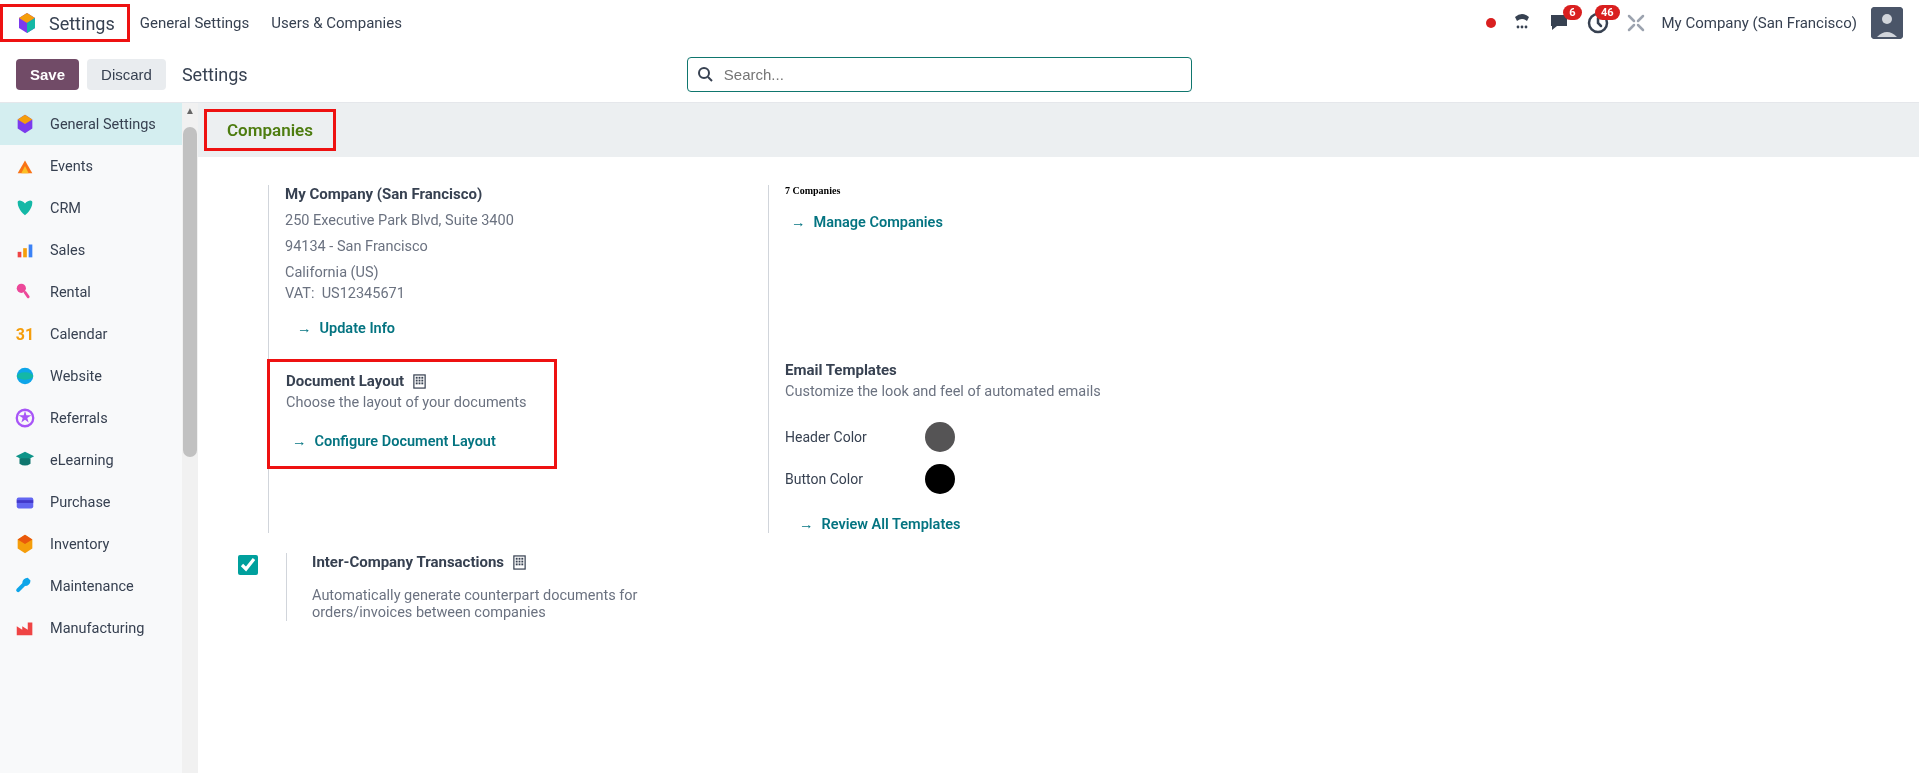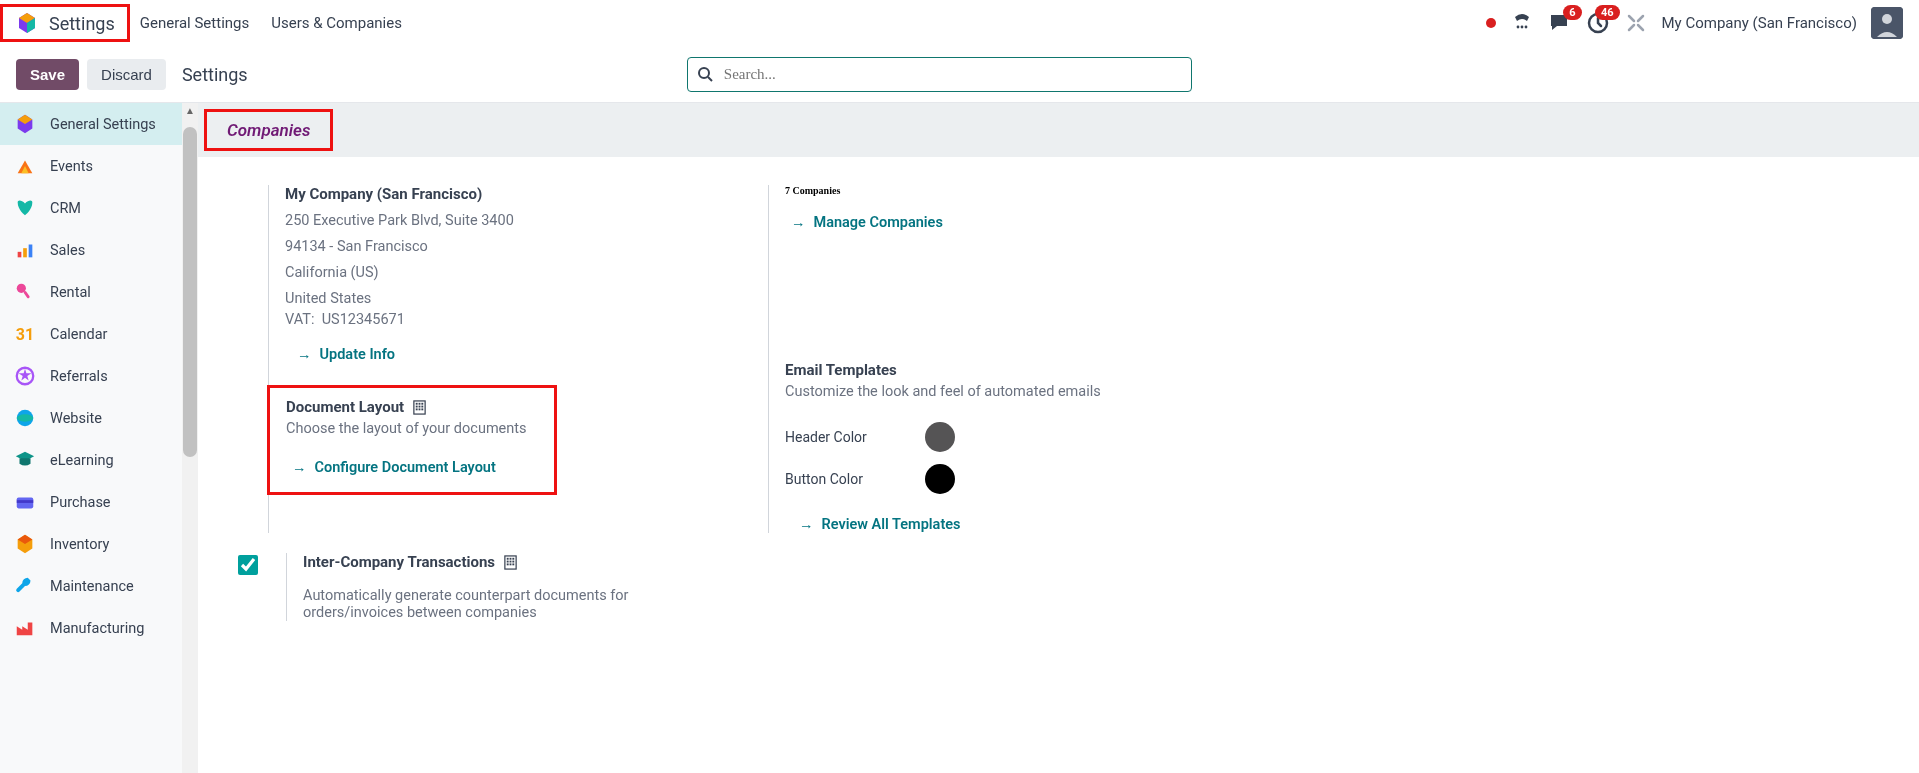"Search..." .search-input { font-family: Liberation Serif, serif -> none }
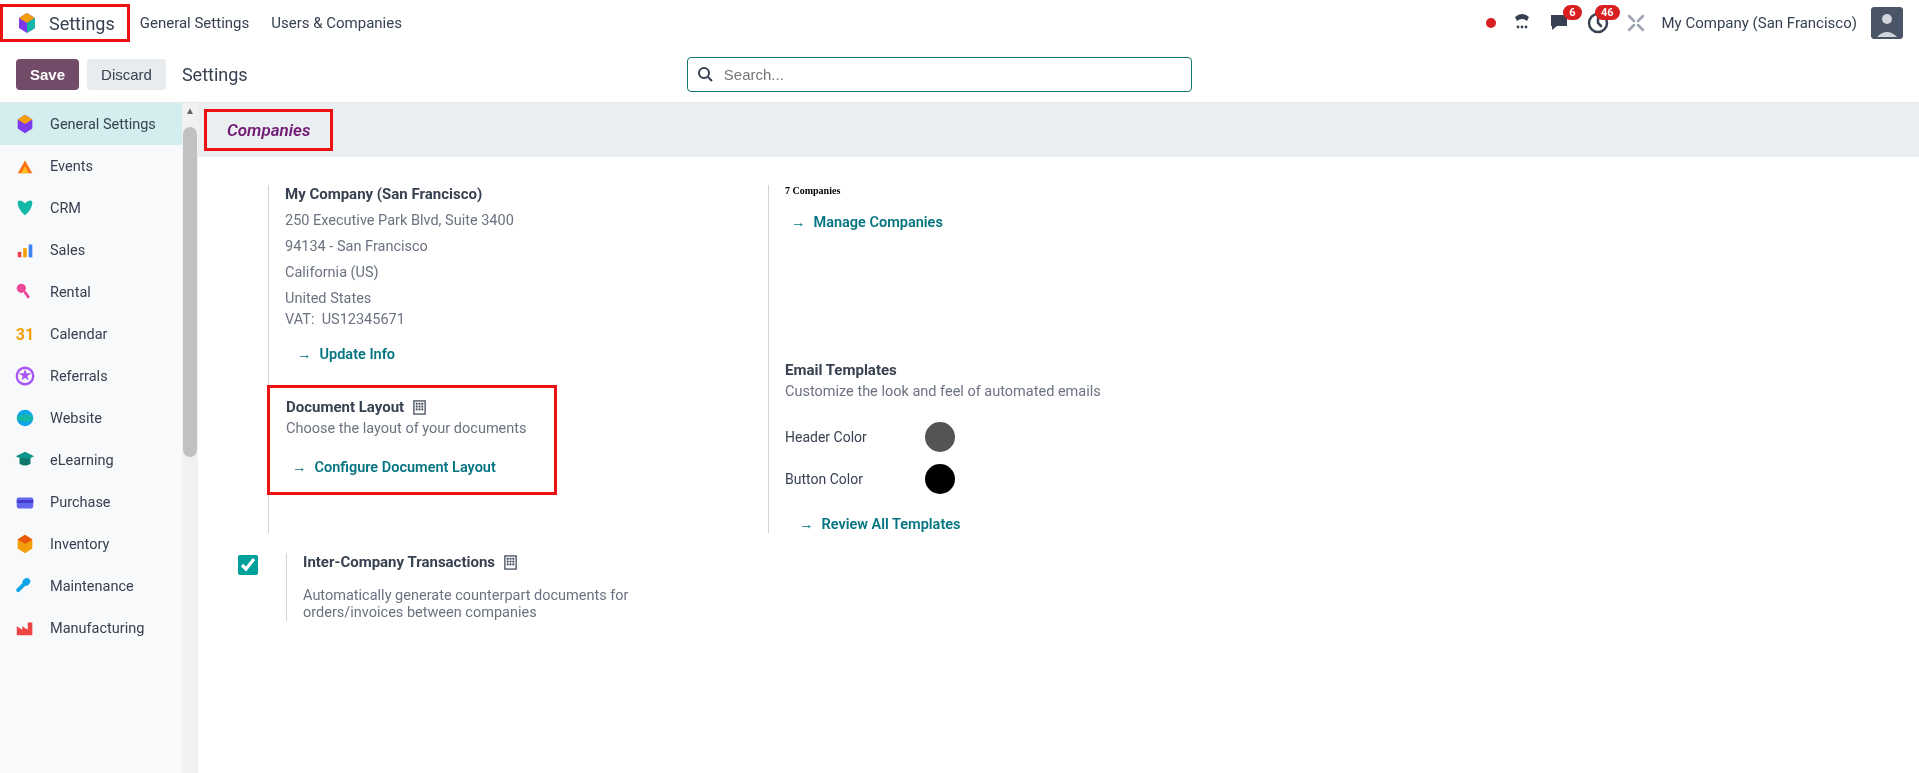"Companies" .section-title { color: #701a75 -> #4d7c0f; font-style: italic -> none }
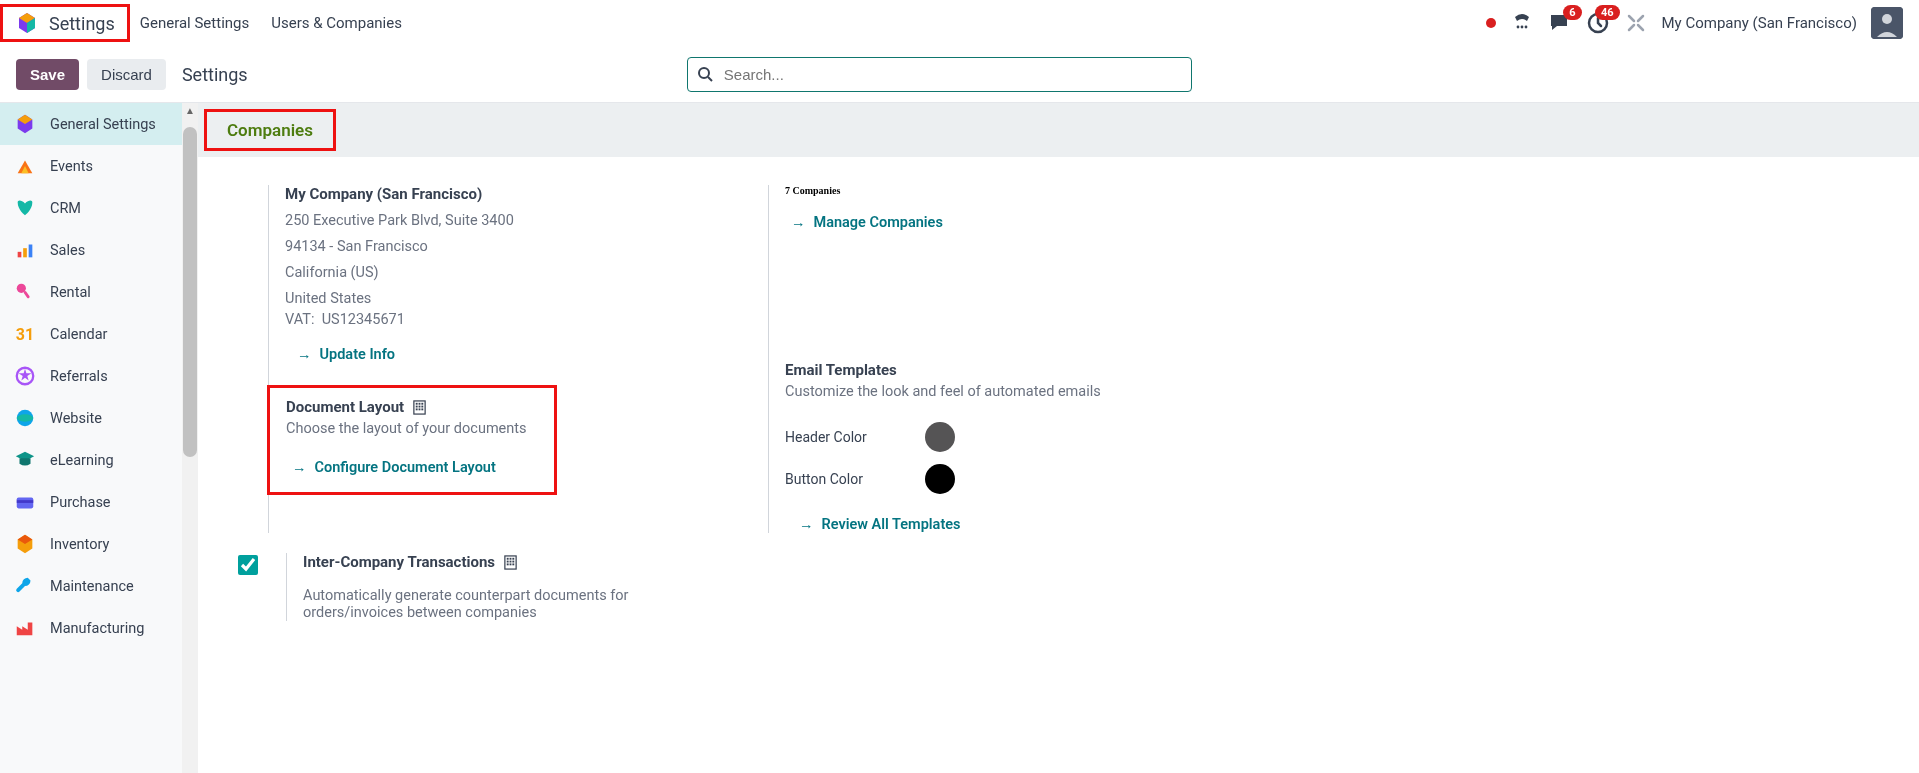"United States" div.addr-line { html: <div>United States</div> -> none }
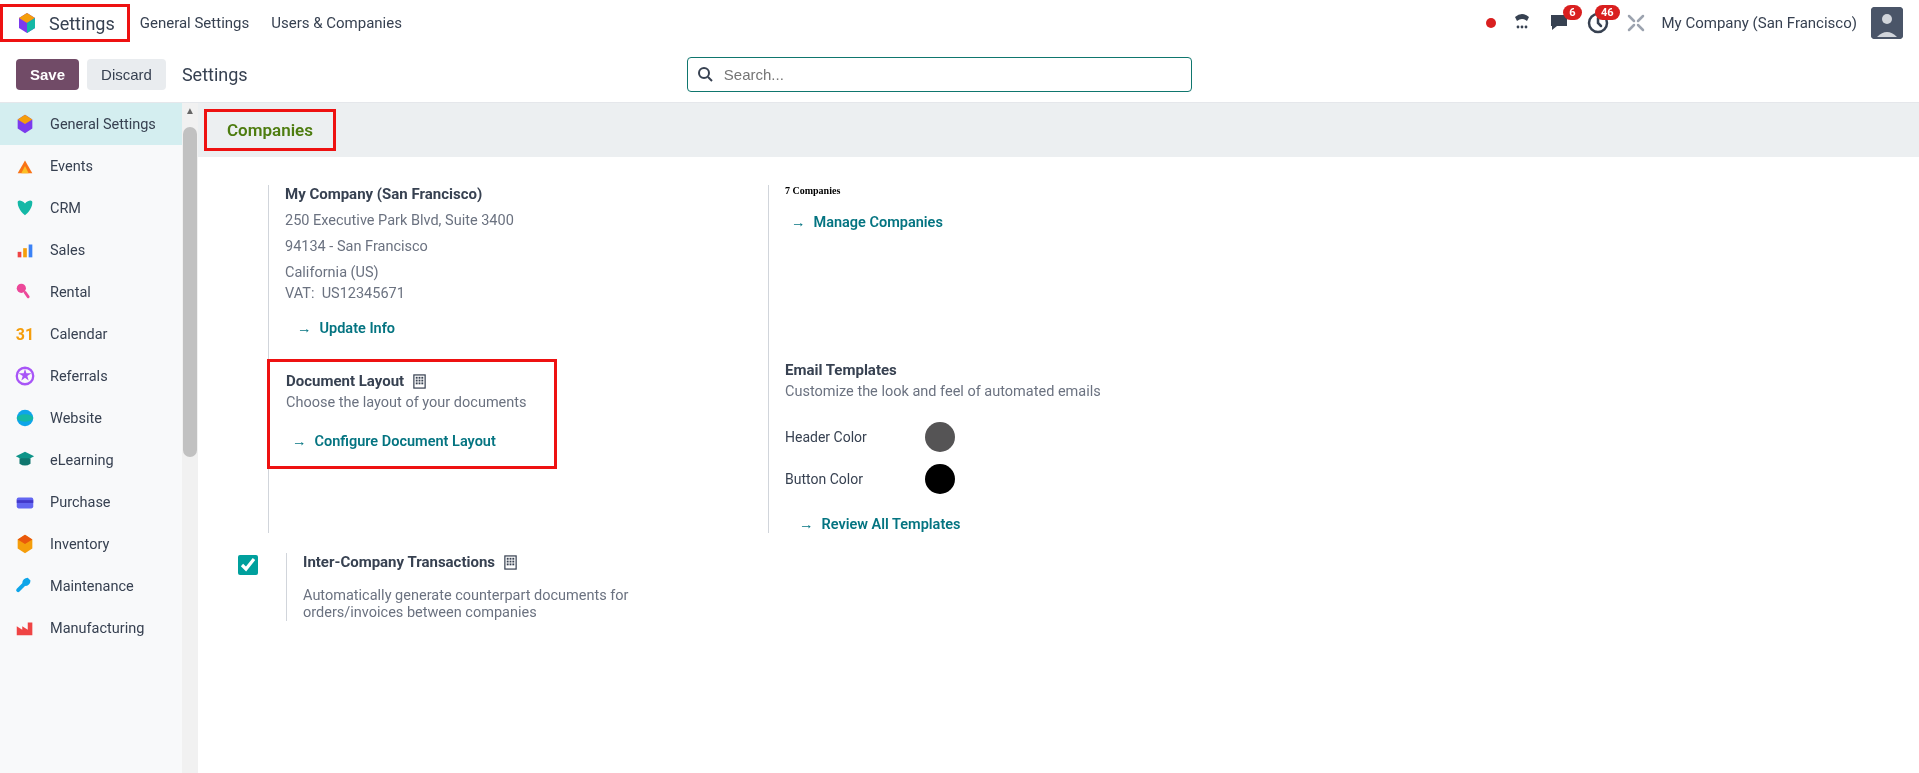"Referrals" div.side-item { order: before "Website" -> after "Website" }
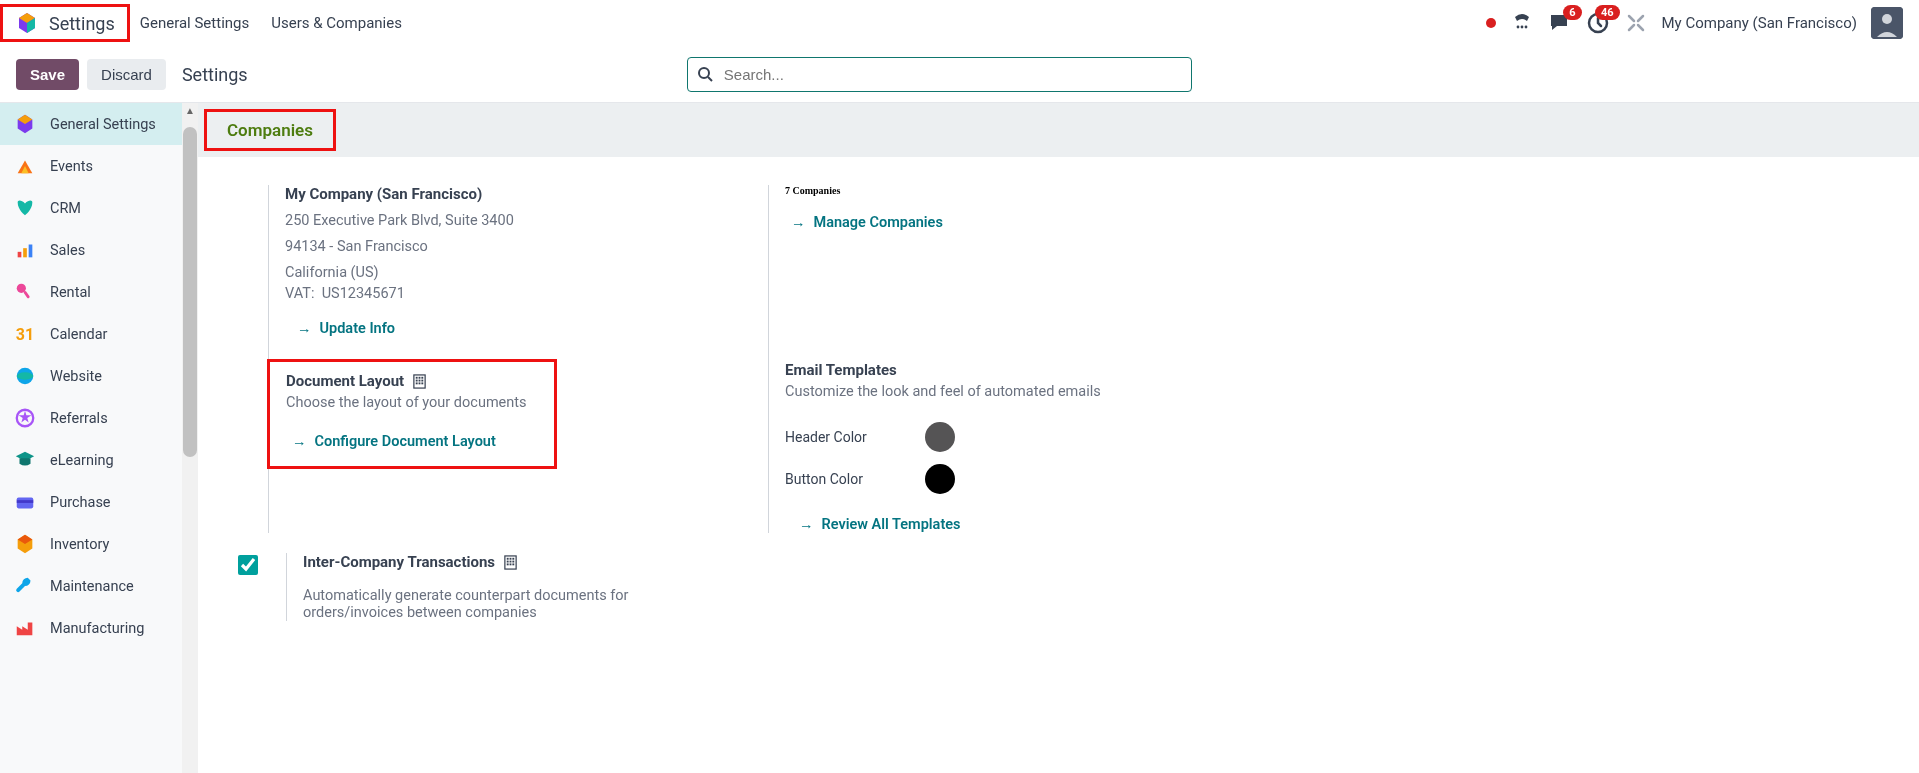"Inter-Company Transactions" .inter-content { padding-left: 16px -> 25px }
